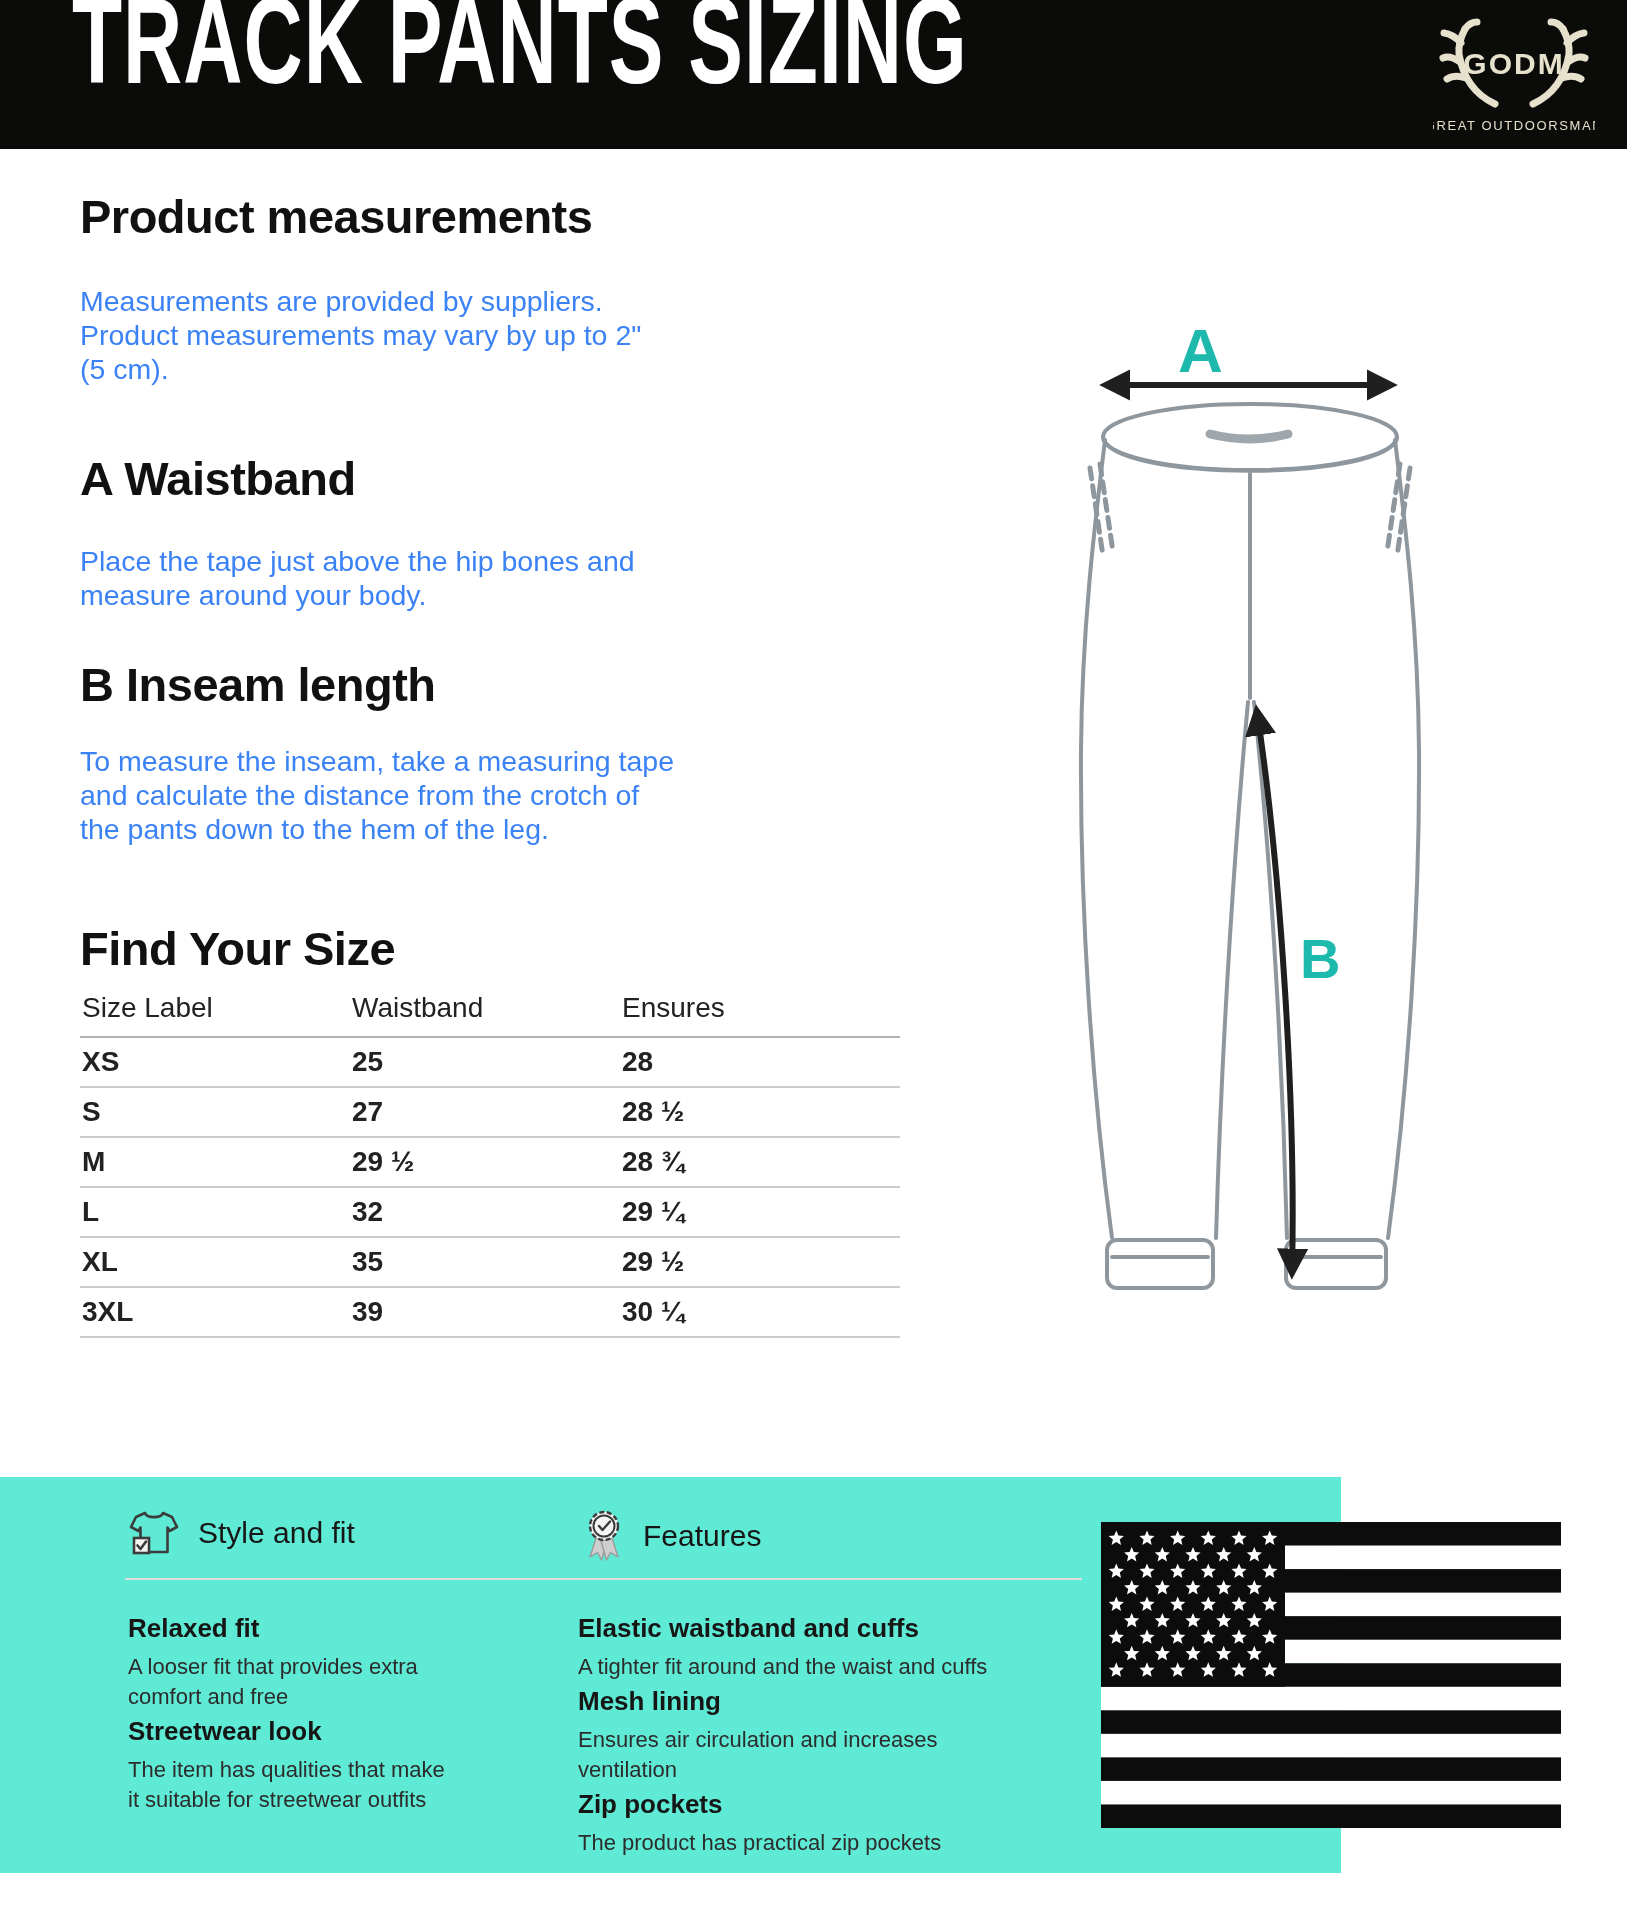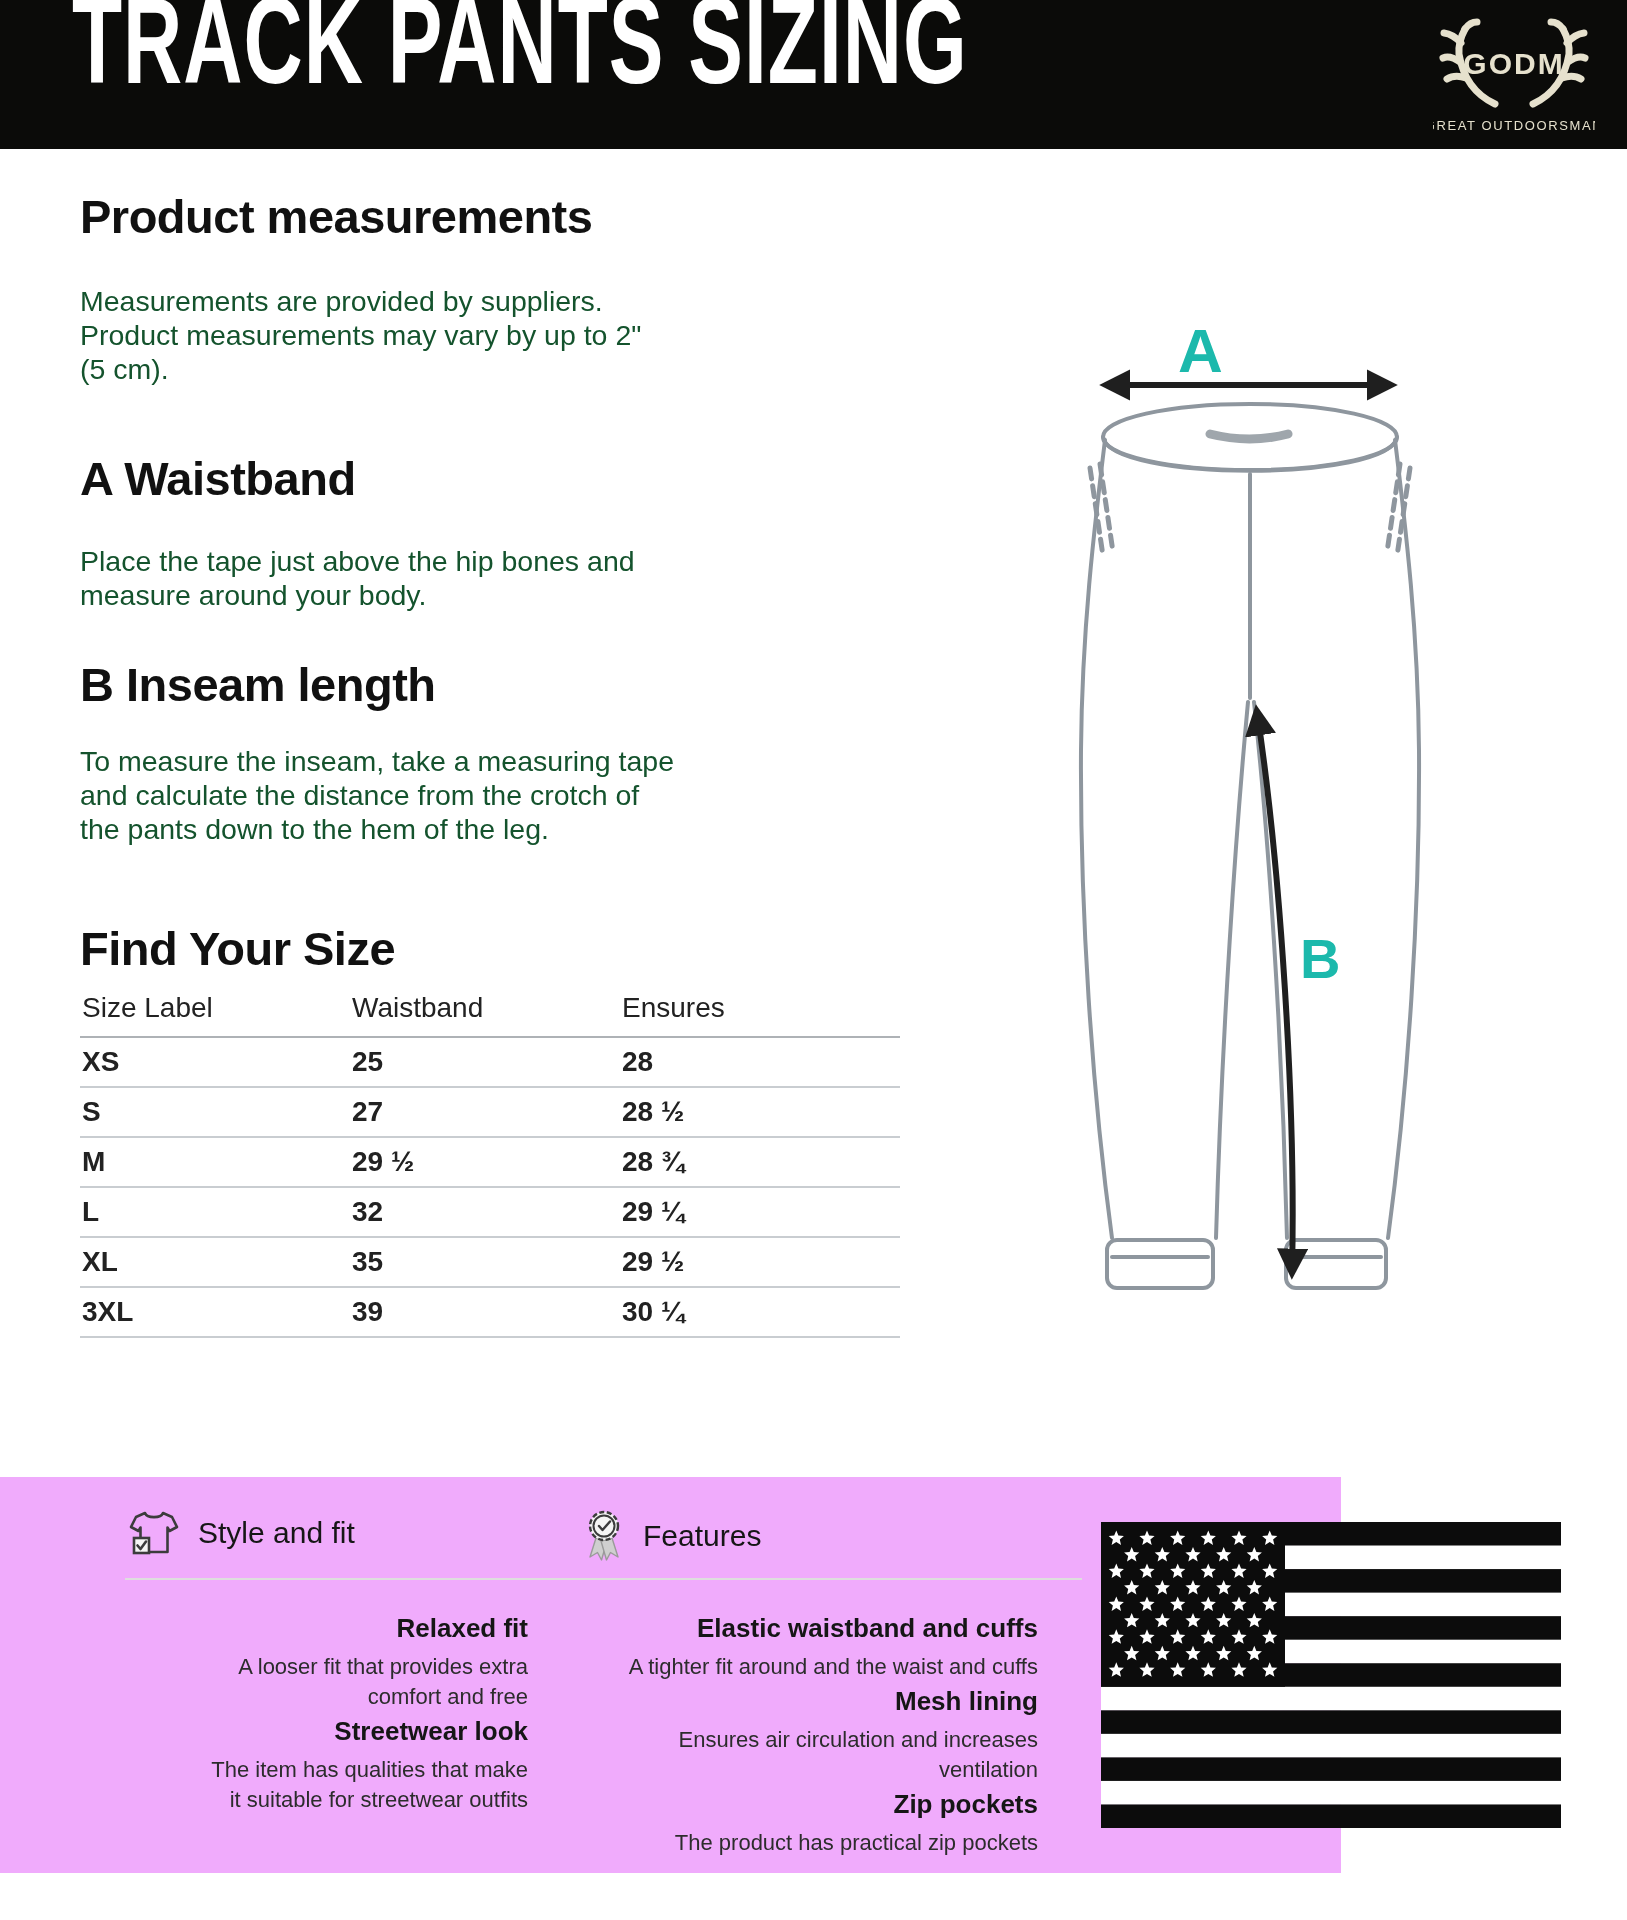"Measurements are provided by suppliers." .content p { color: #14532d -> #3b82f6 }
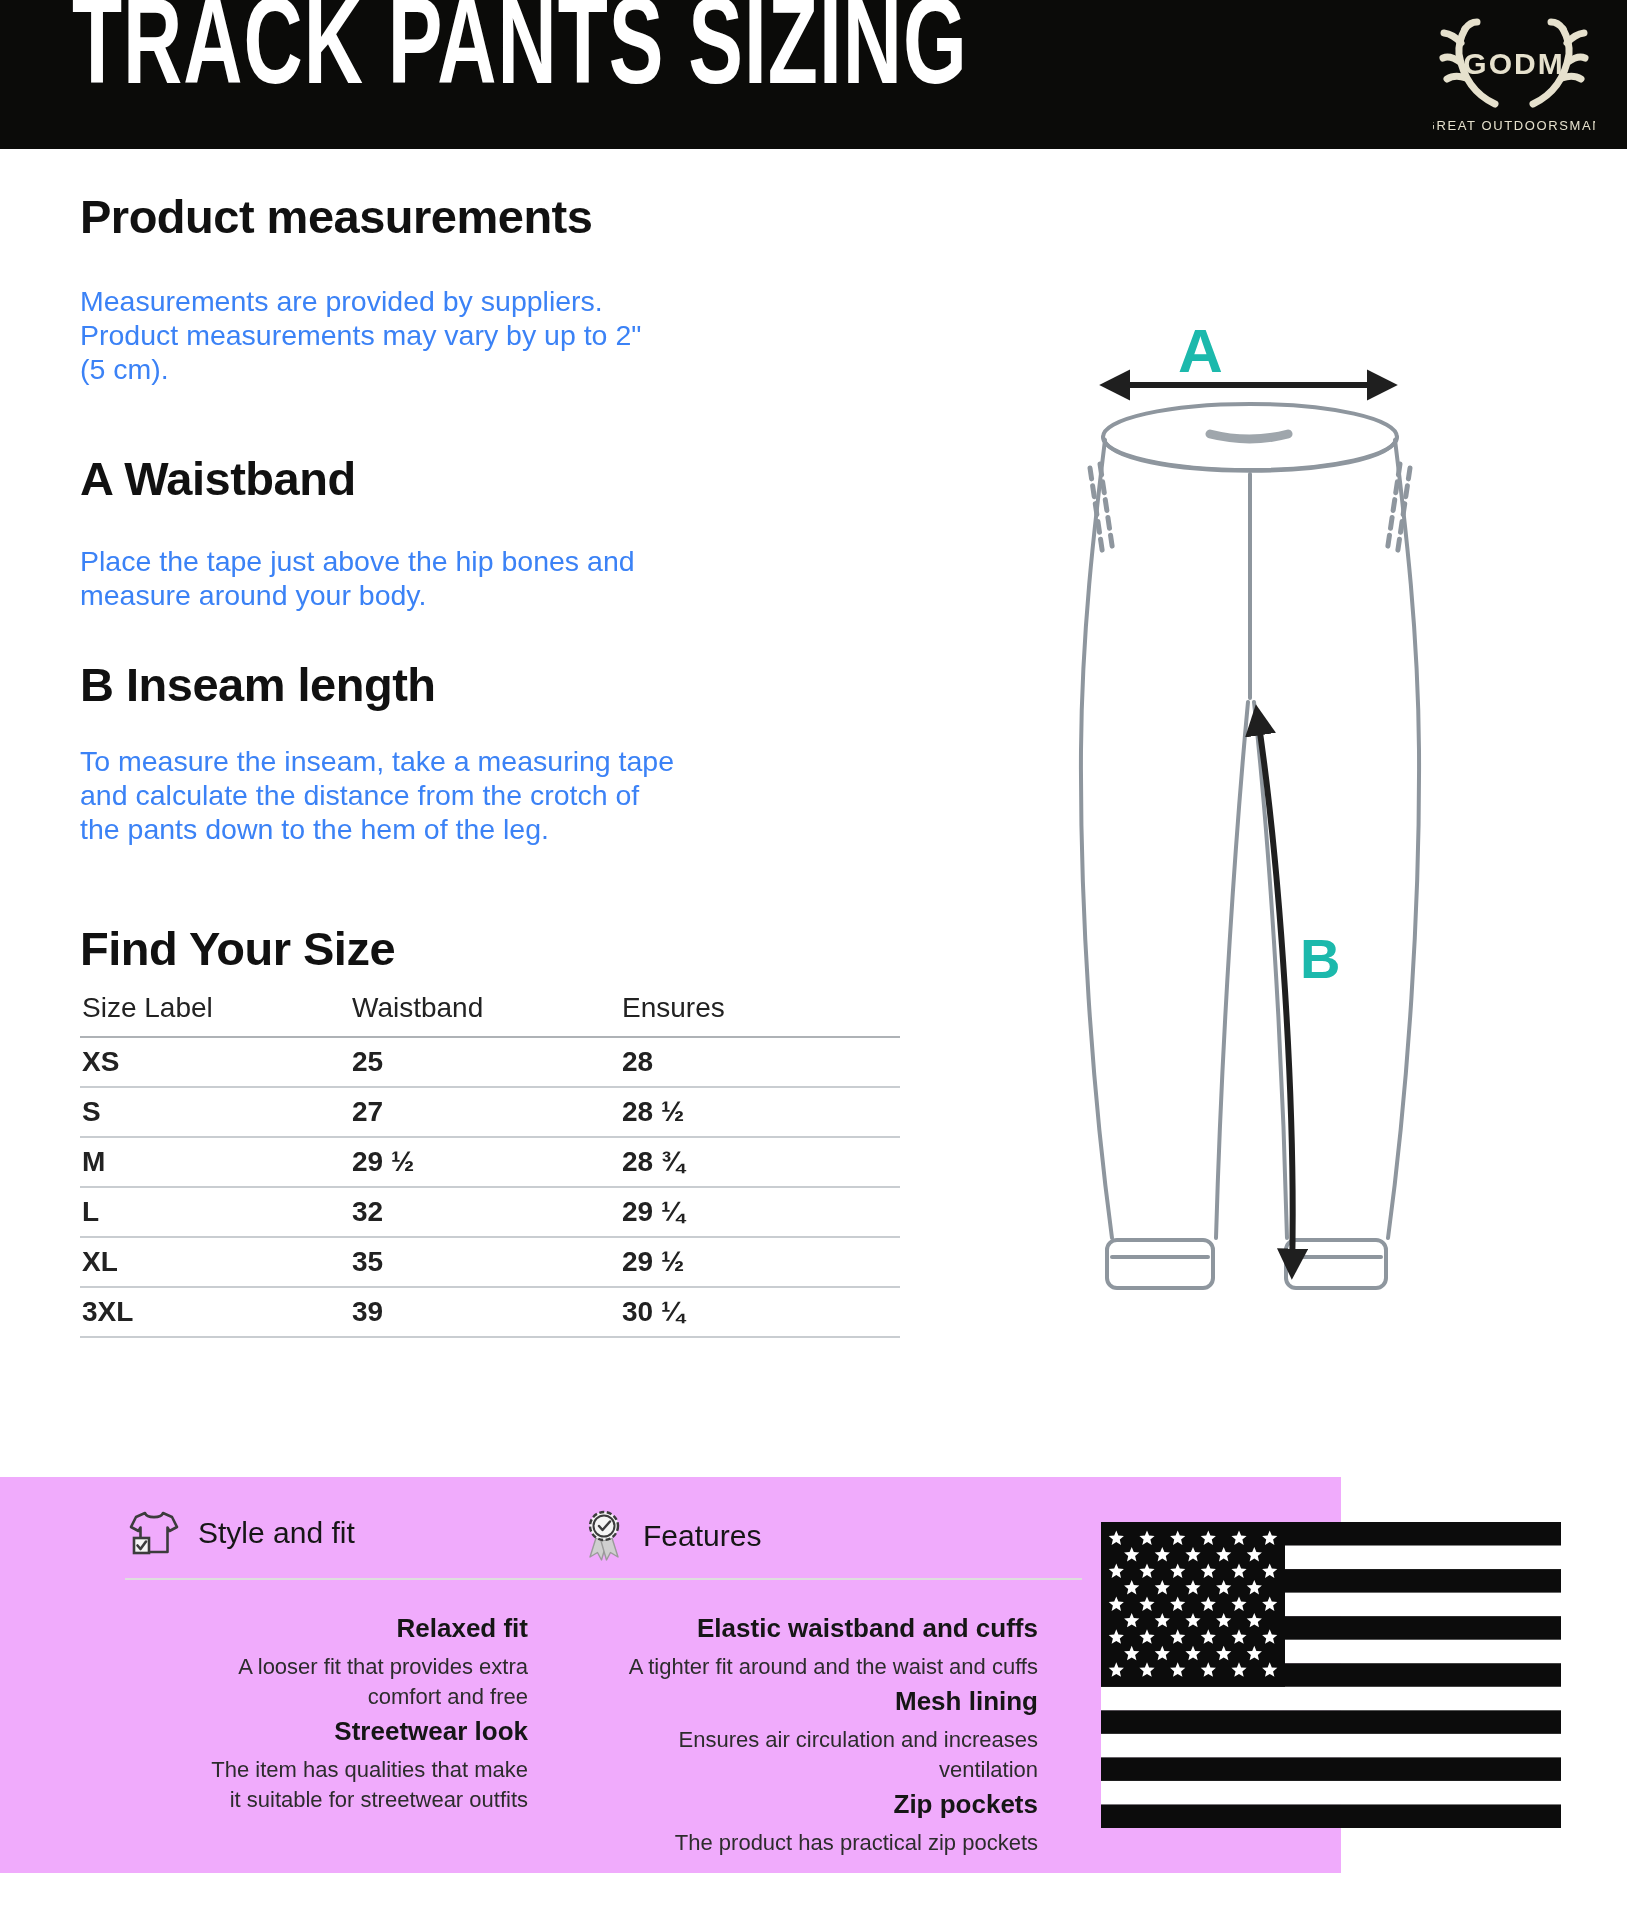"Style and fit" .info-strip { background: #f0abfc -> #5eead4; text-align: right -> none }
